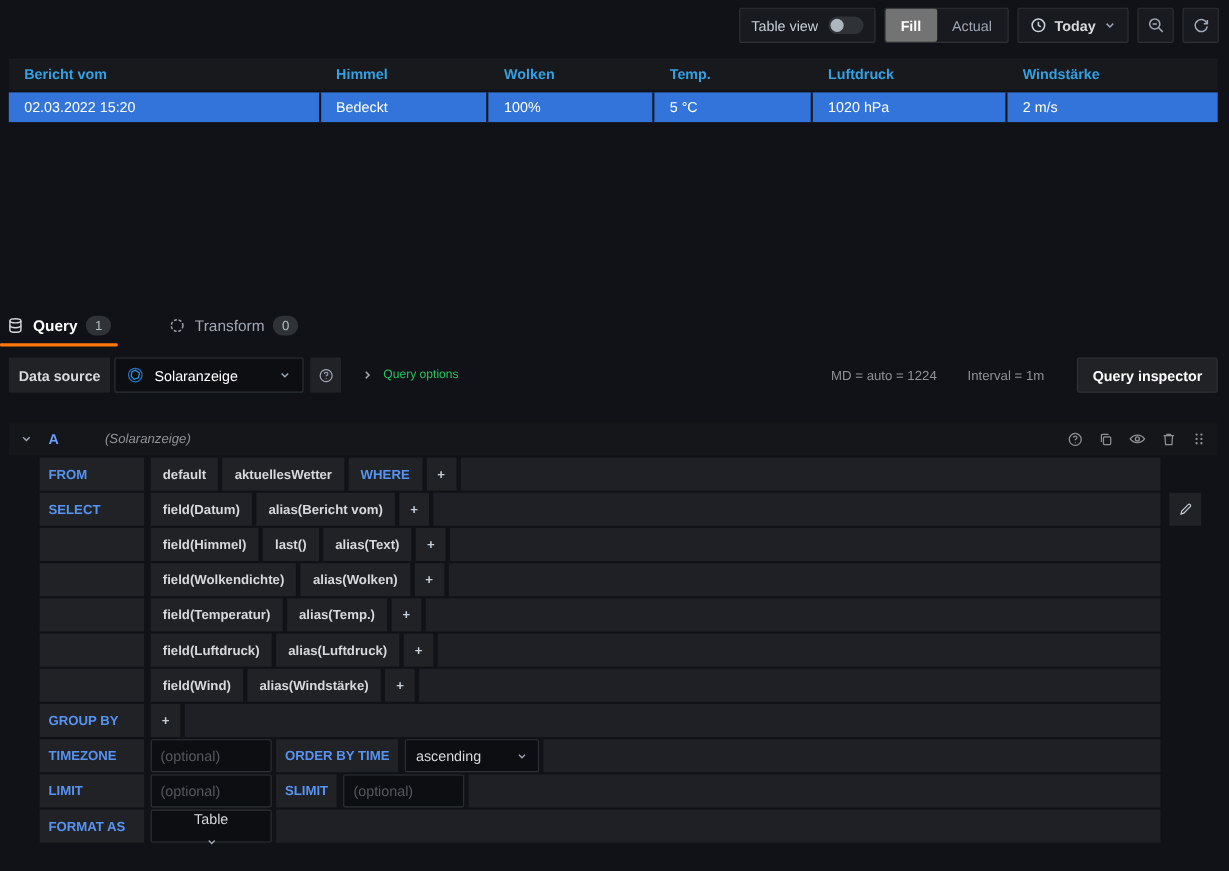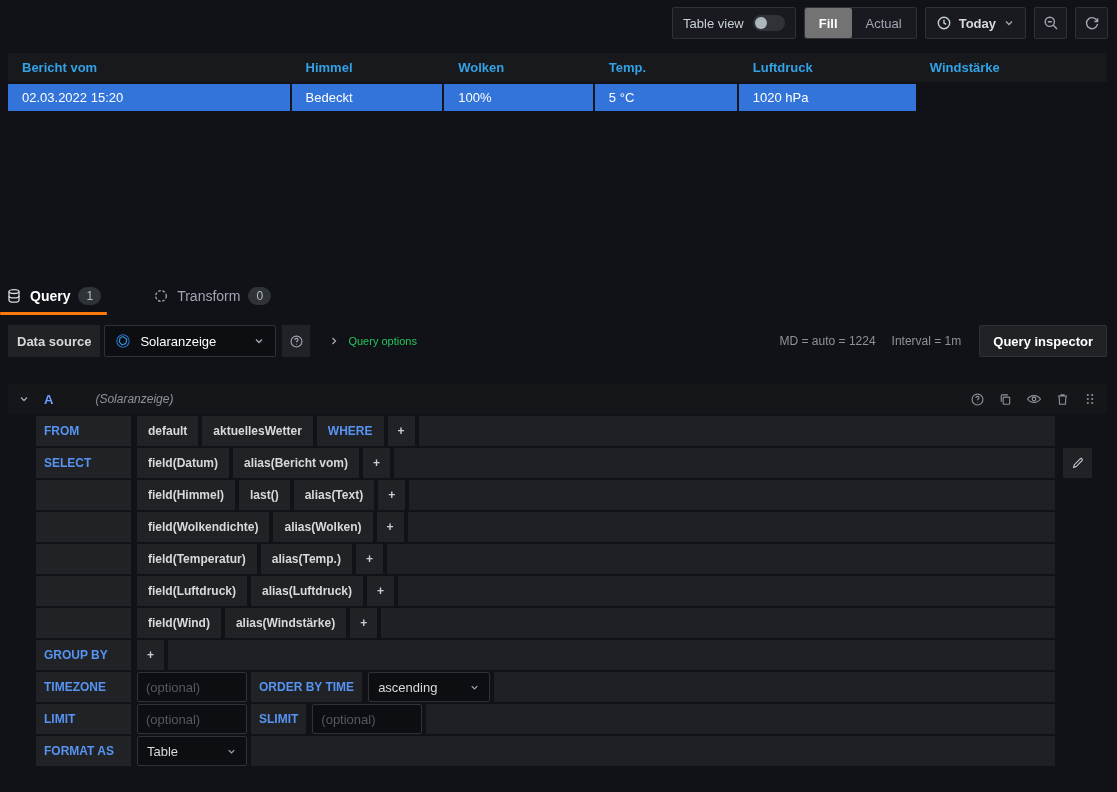"2 m/s" div.td { html: none -> <div>2 m/s</div> }
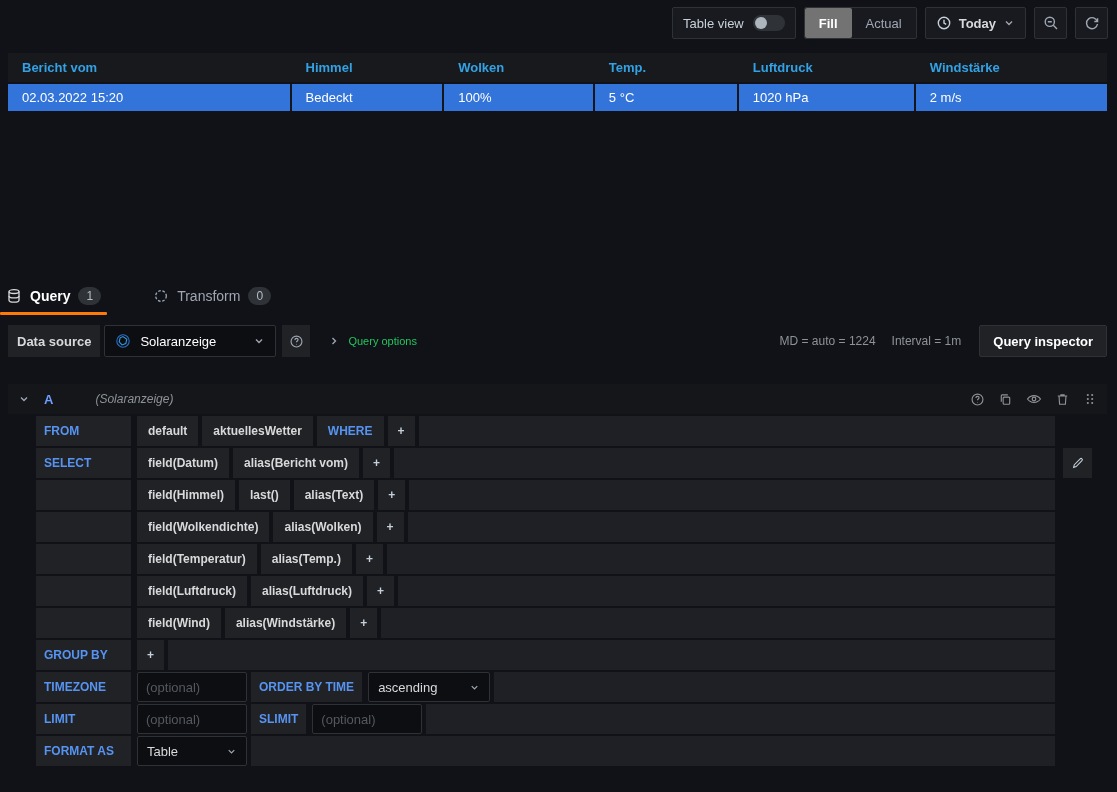"MD = auto = 1224" .ds-right { gap: 16px -> 28px }
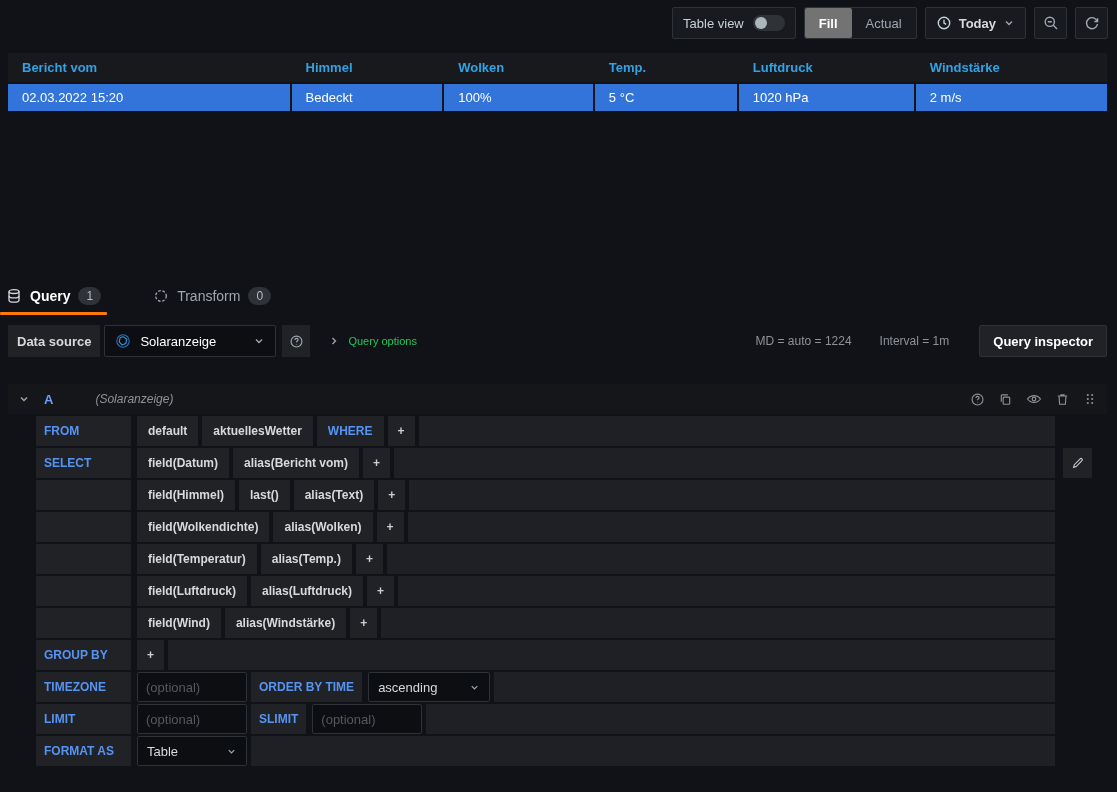"Table" div.q-select { flex-direction: none -> column }
